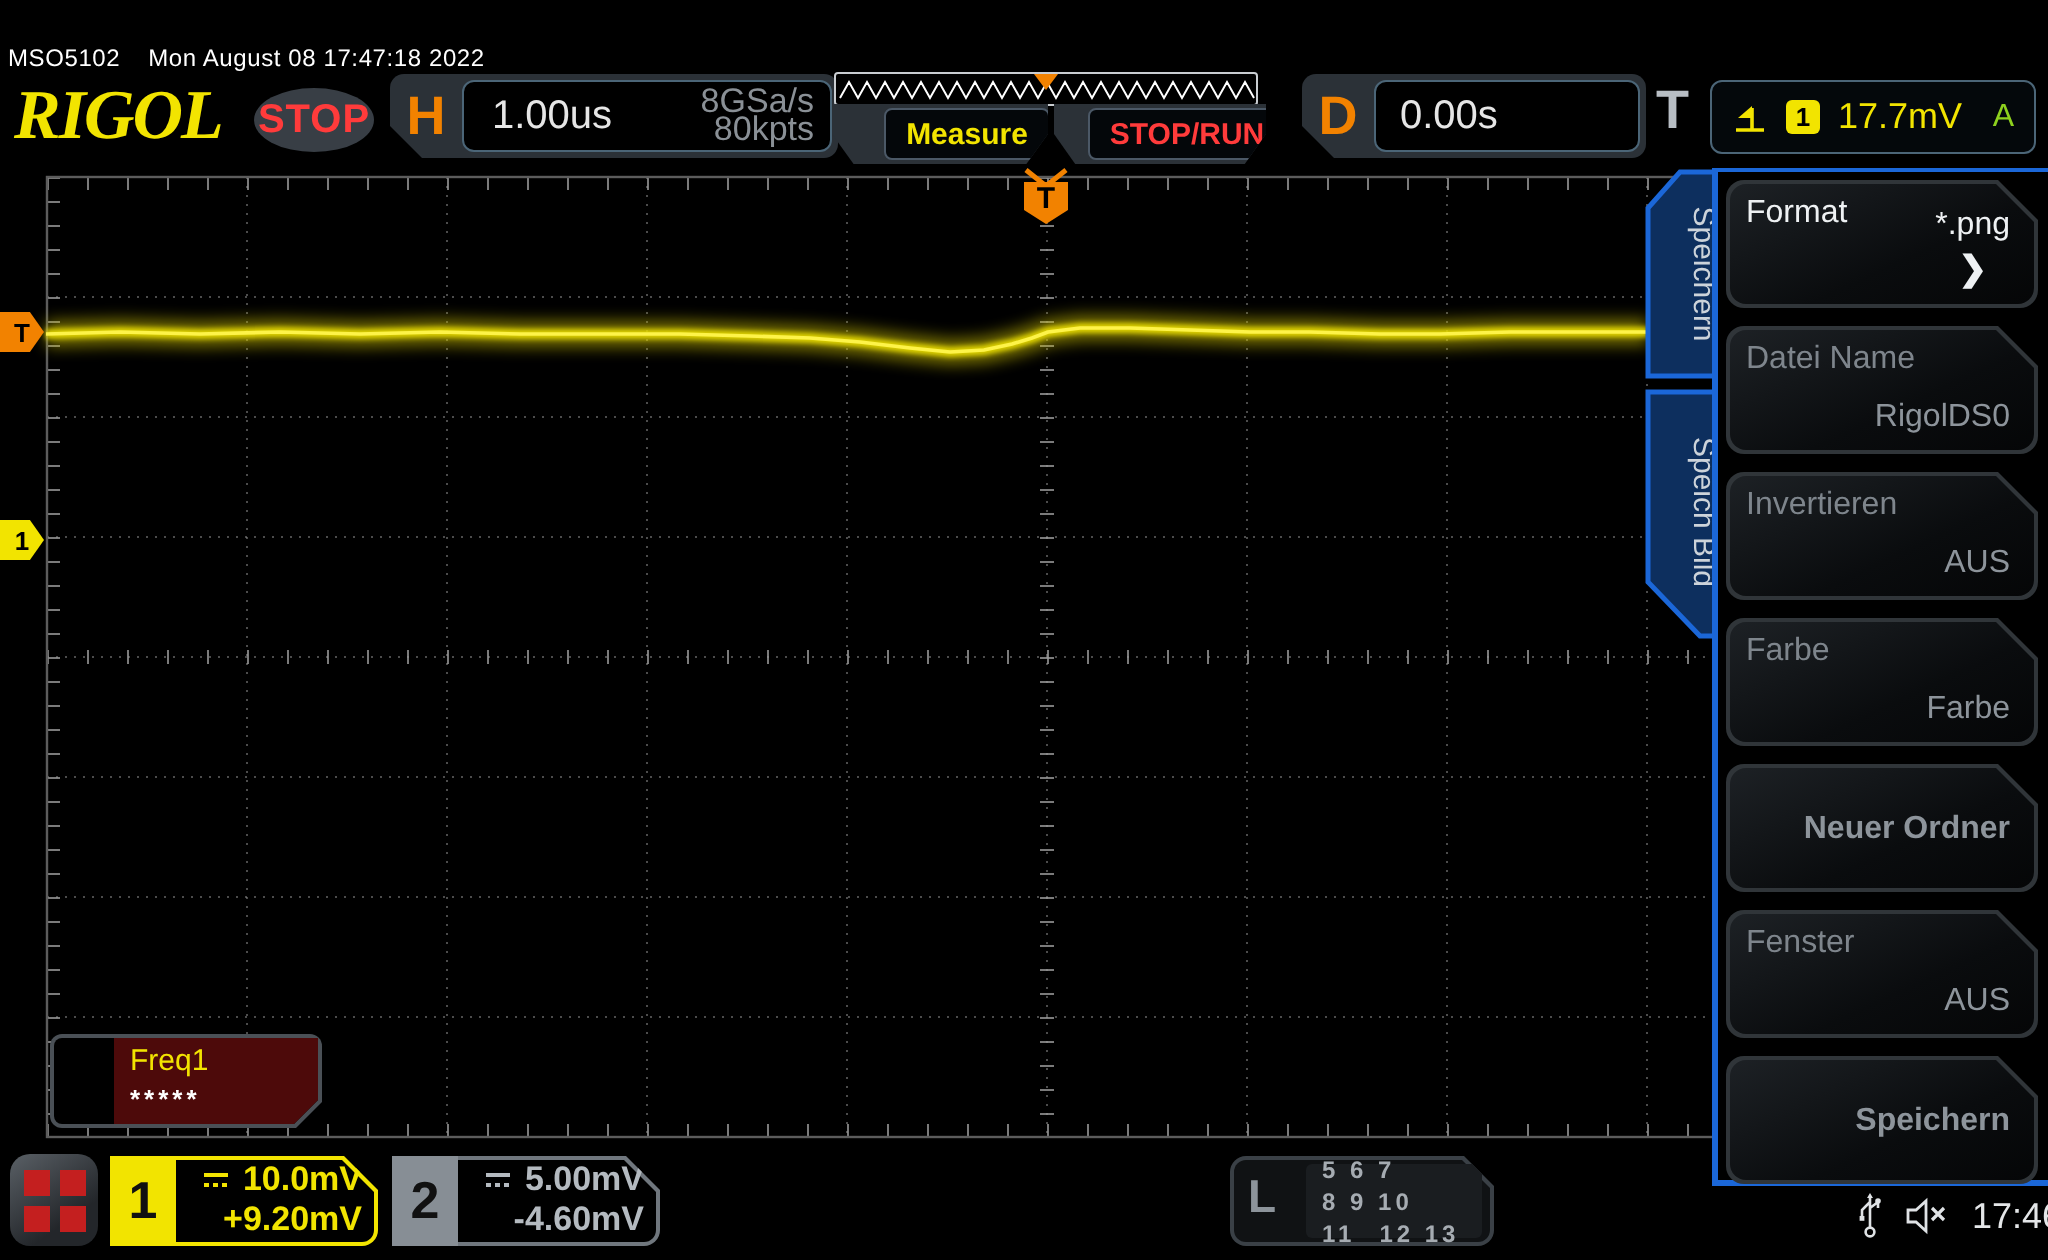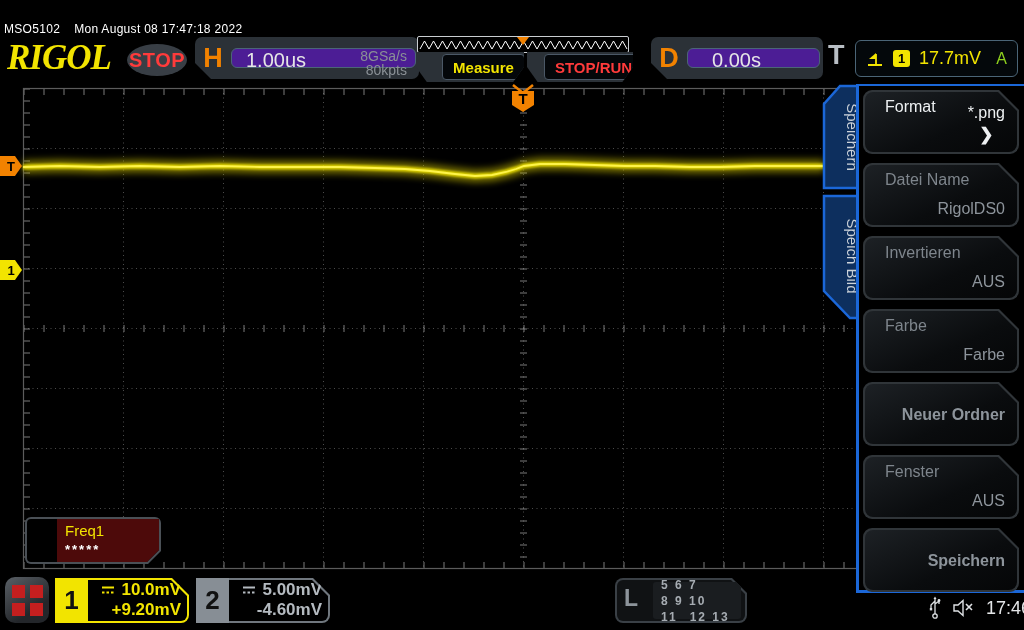"1.00us" .hdr-inner { align-items: flex-start -> center; background: #4c1d95 -> #000000; height: 20px -> 36px }
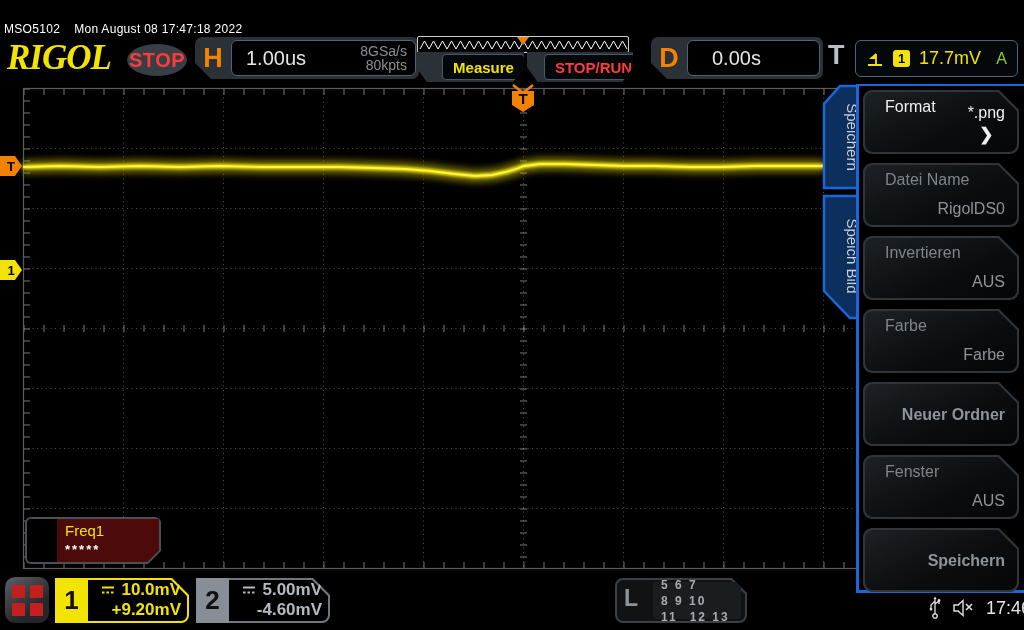"8GSa/s" .srate { font-size: 14px -> 17px }
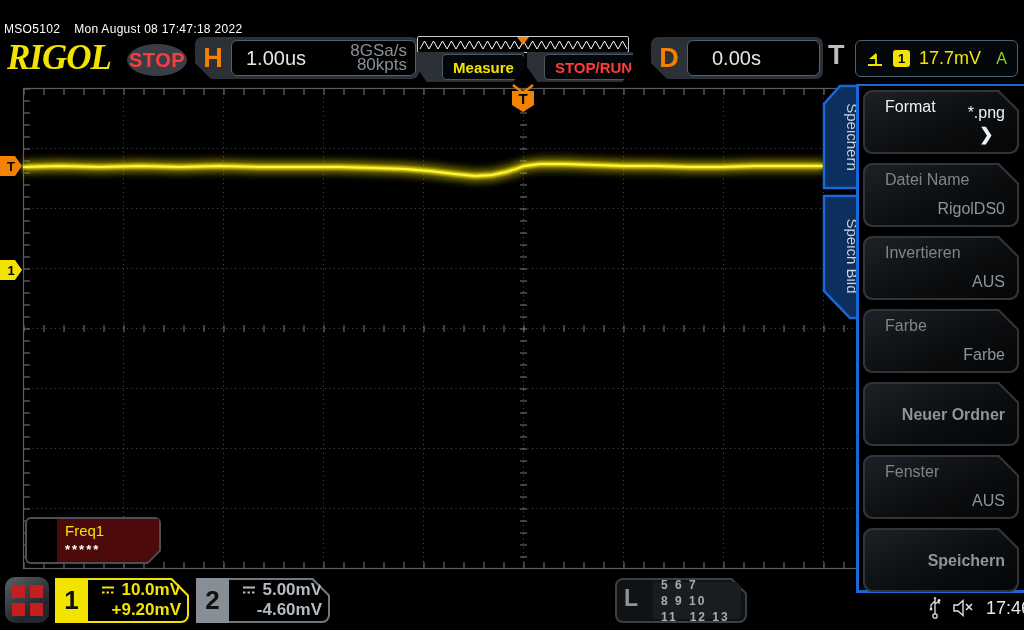"0.00s" .delay-value { padding-left: 24px -> 12px }
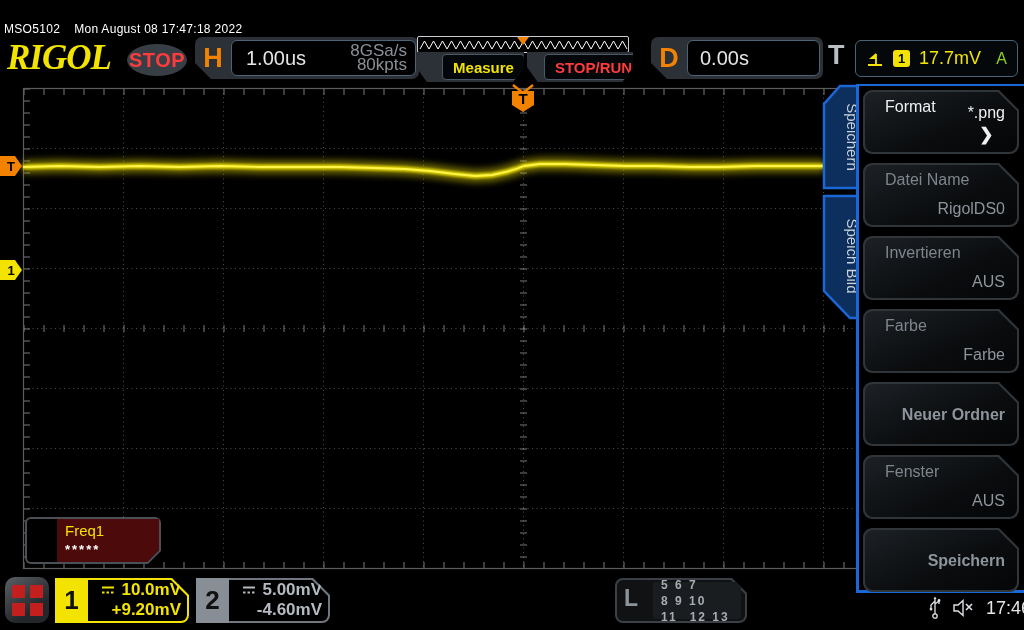"Format" .menu-box .mb-inner { padding: 6px 20px -> 6px 8px }
